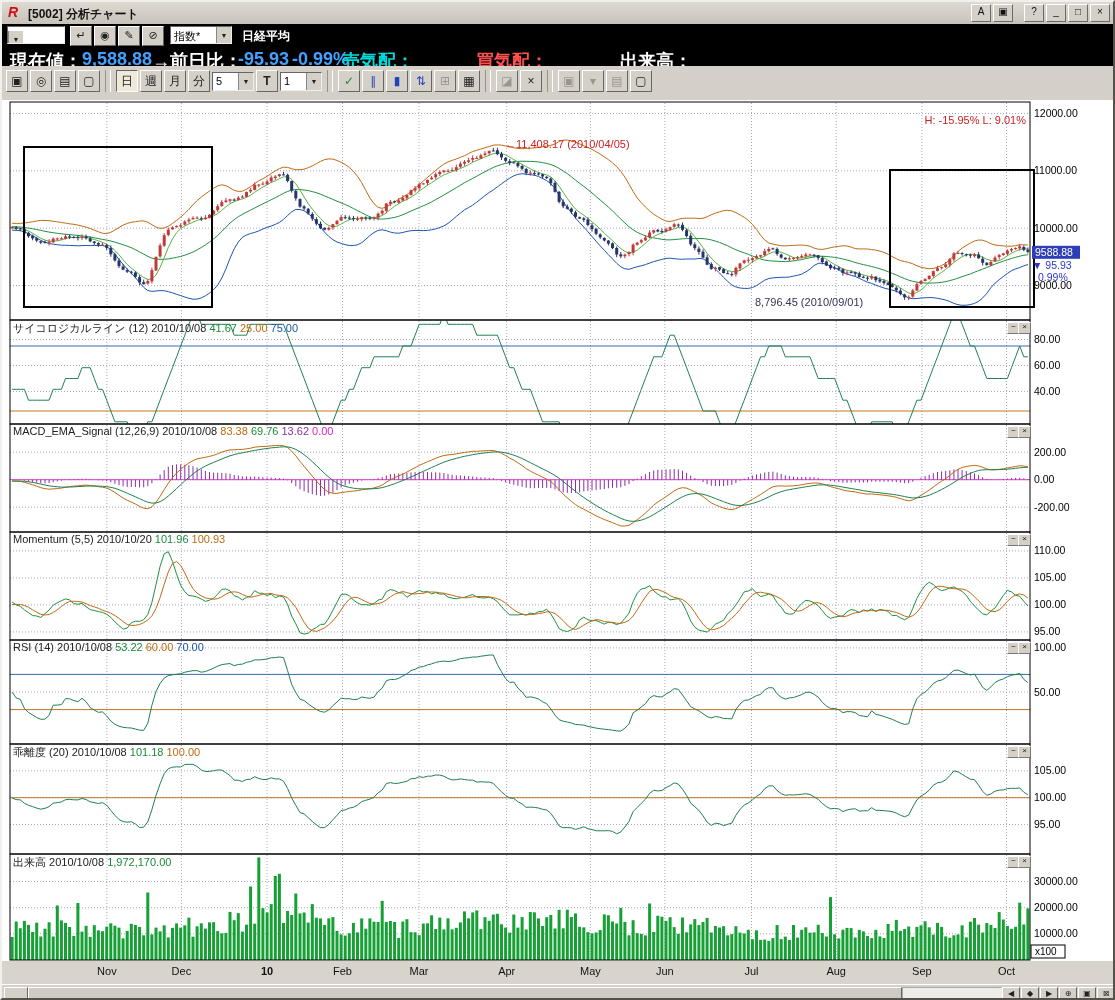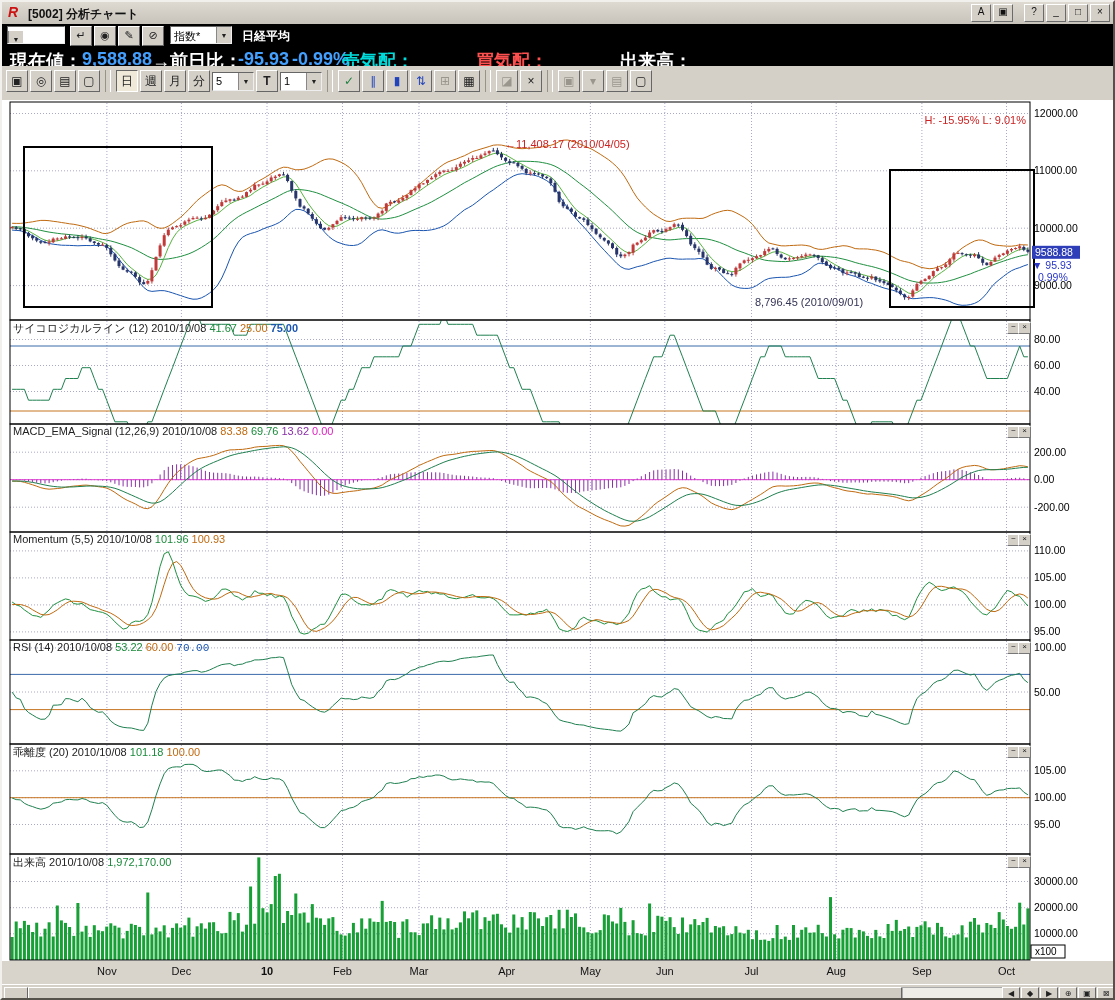"75.00" span { font-weight: bold -> none }
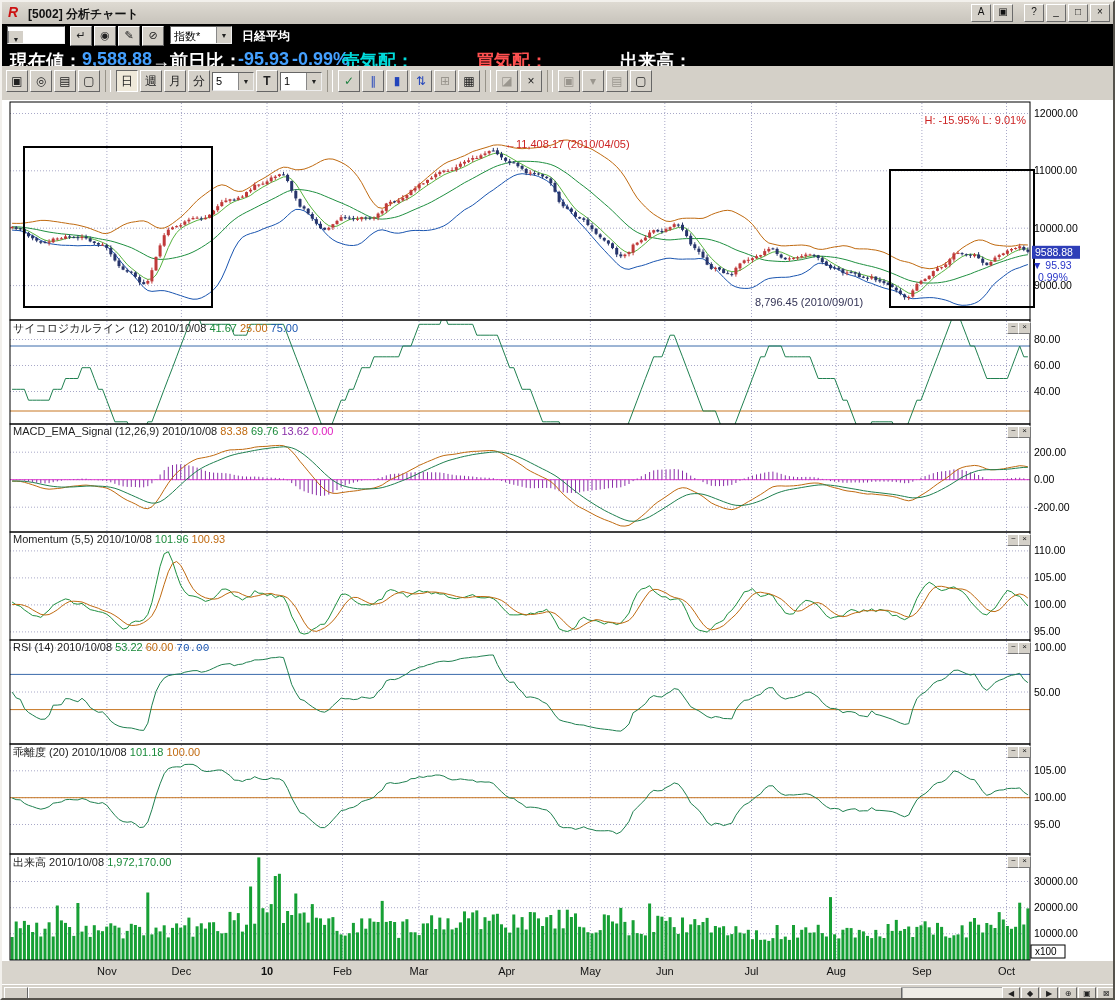"Momentum (5,5) 2010/10/08" span { text: 2010/10/08 -> 2010/10/20 }
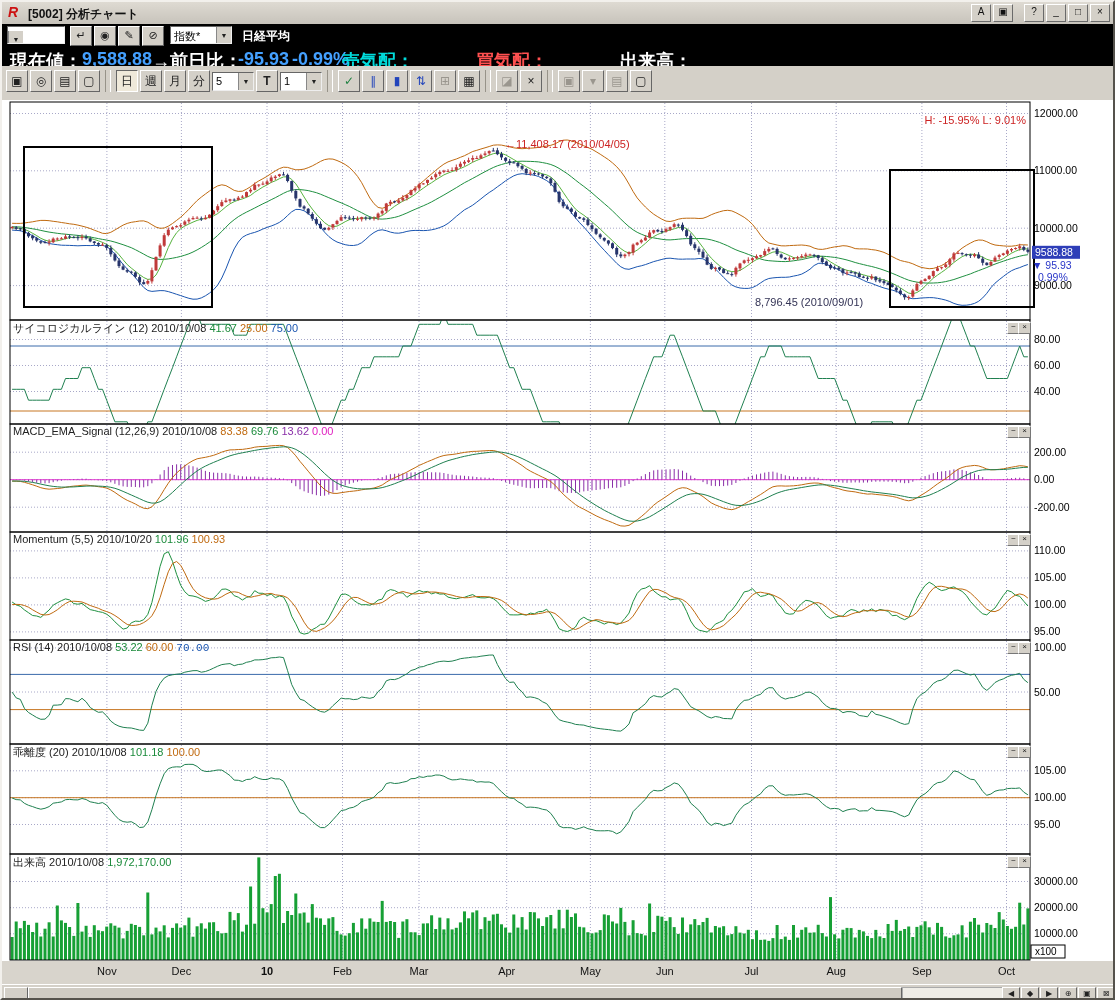"70.00" span { font-family: Liberation Mono, monospace -> none }
